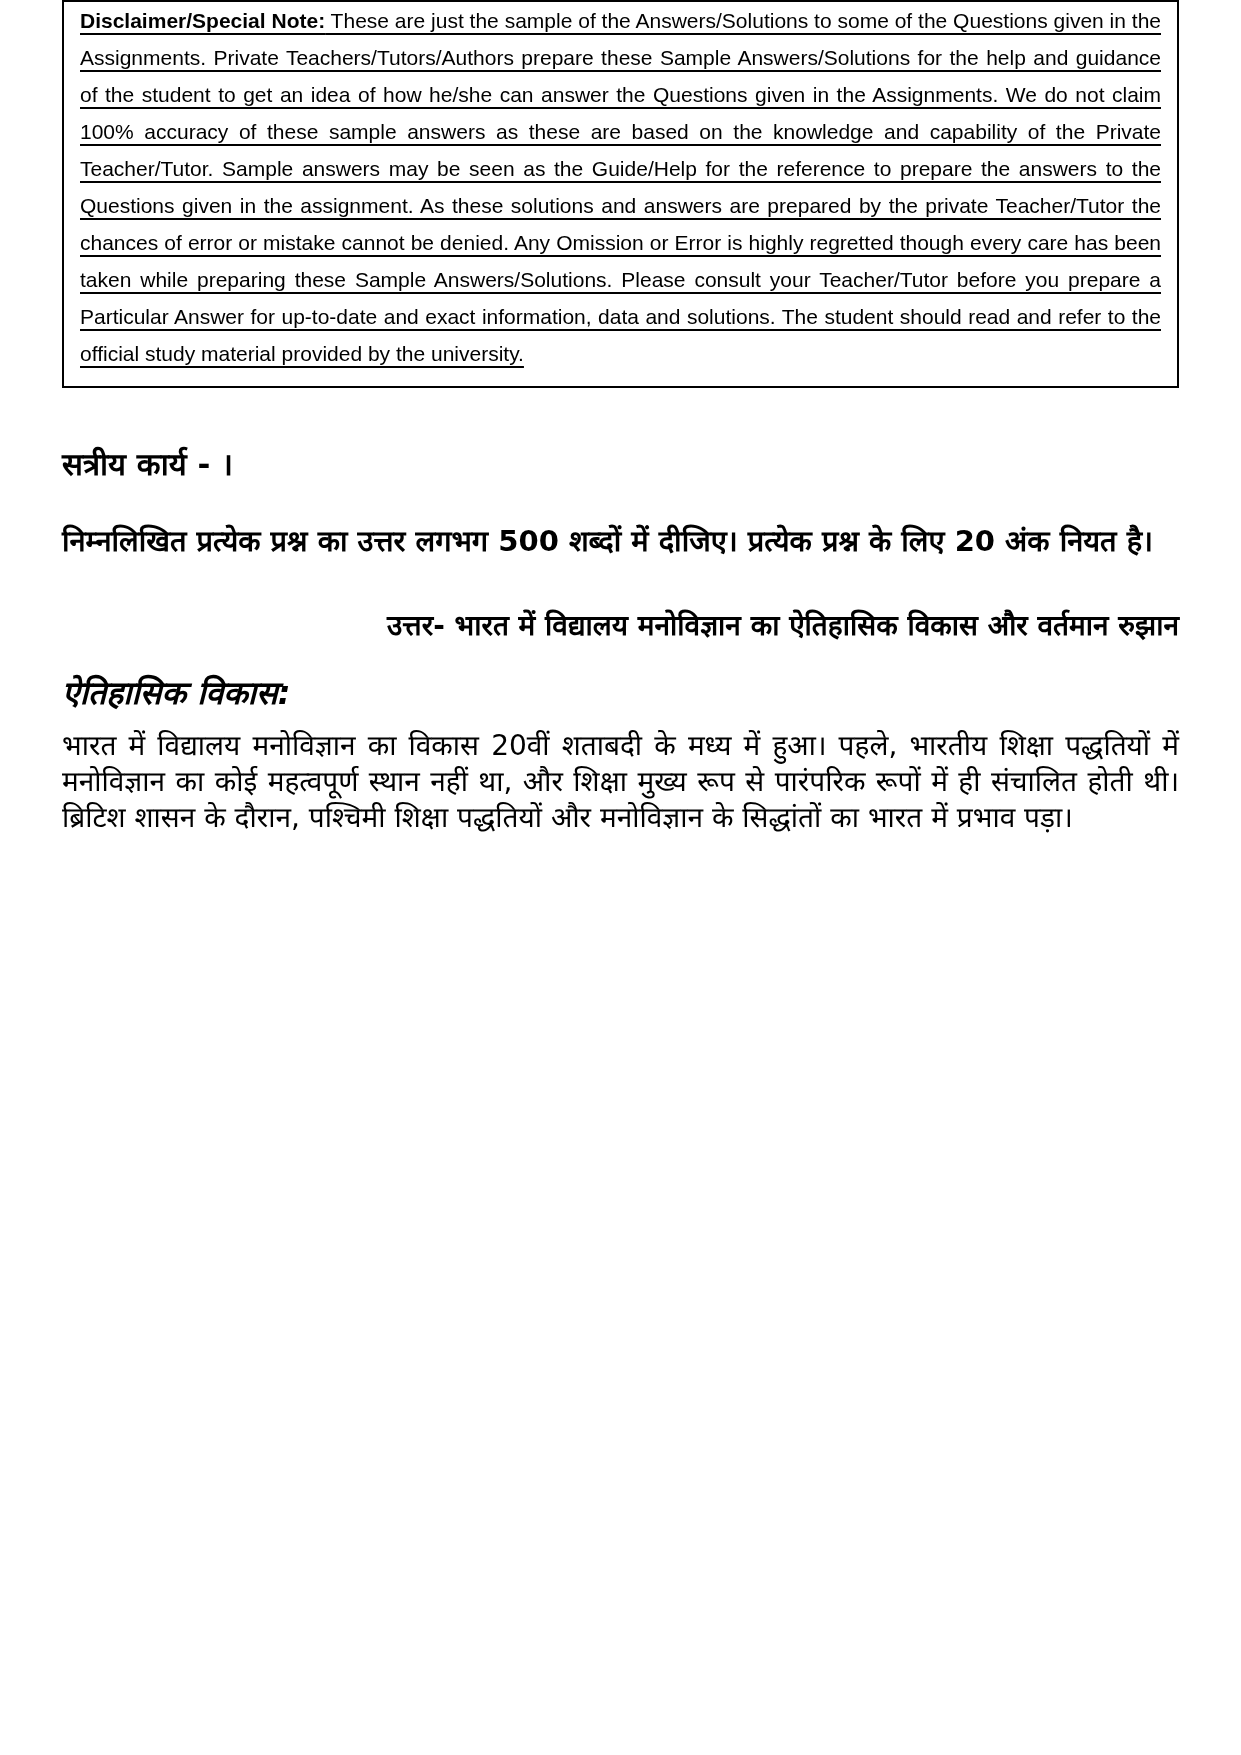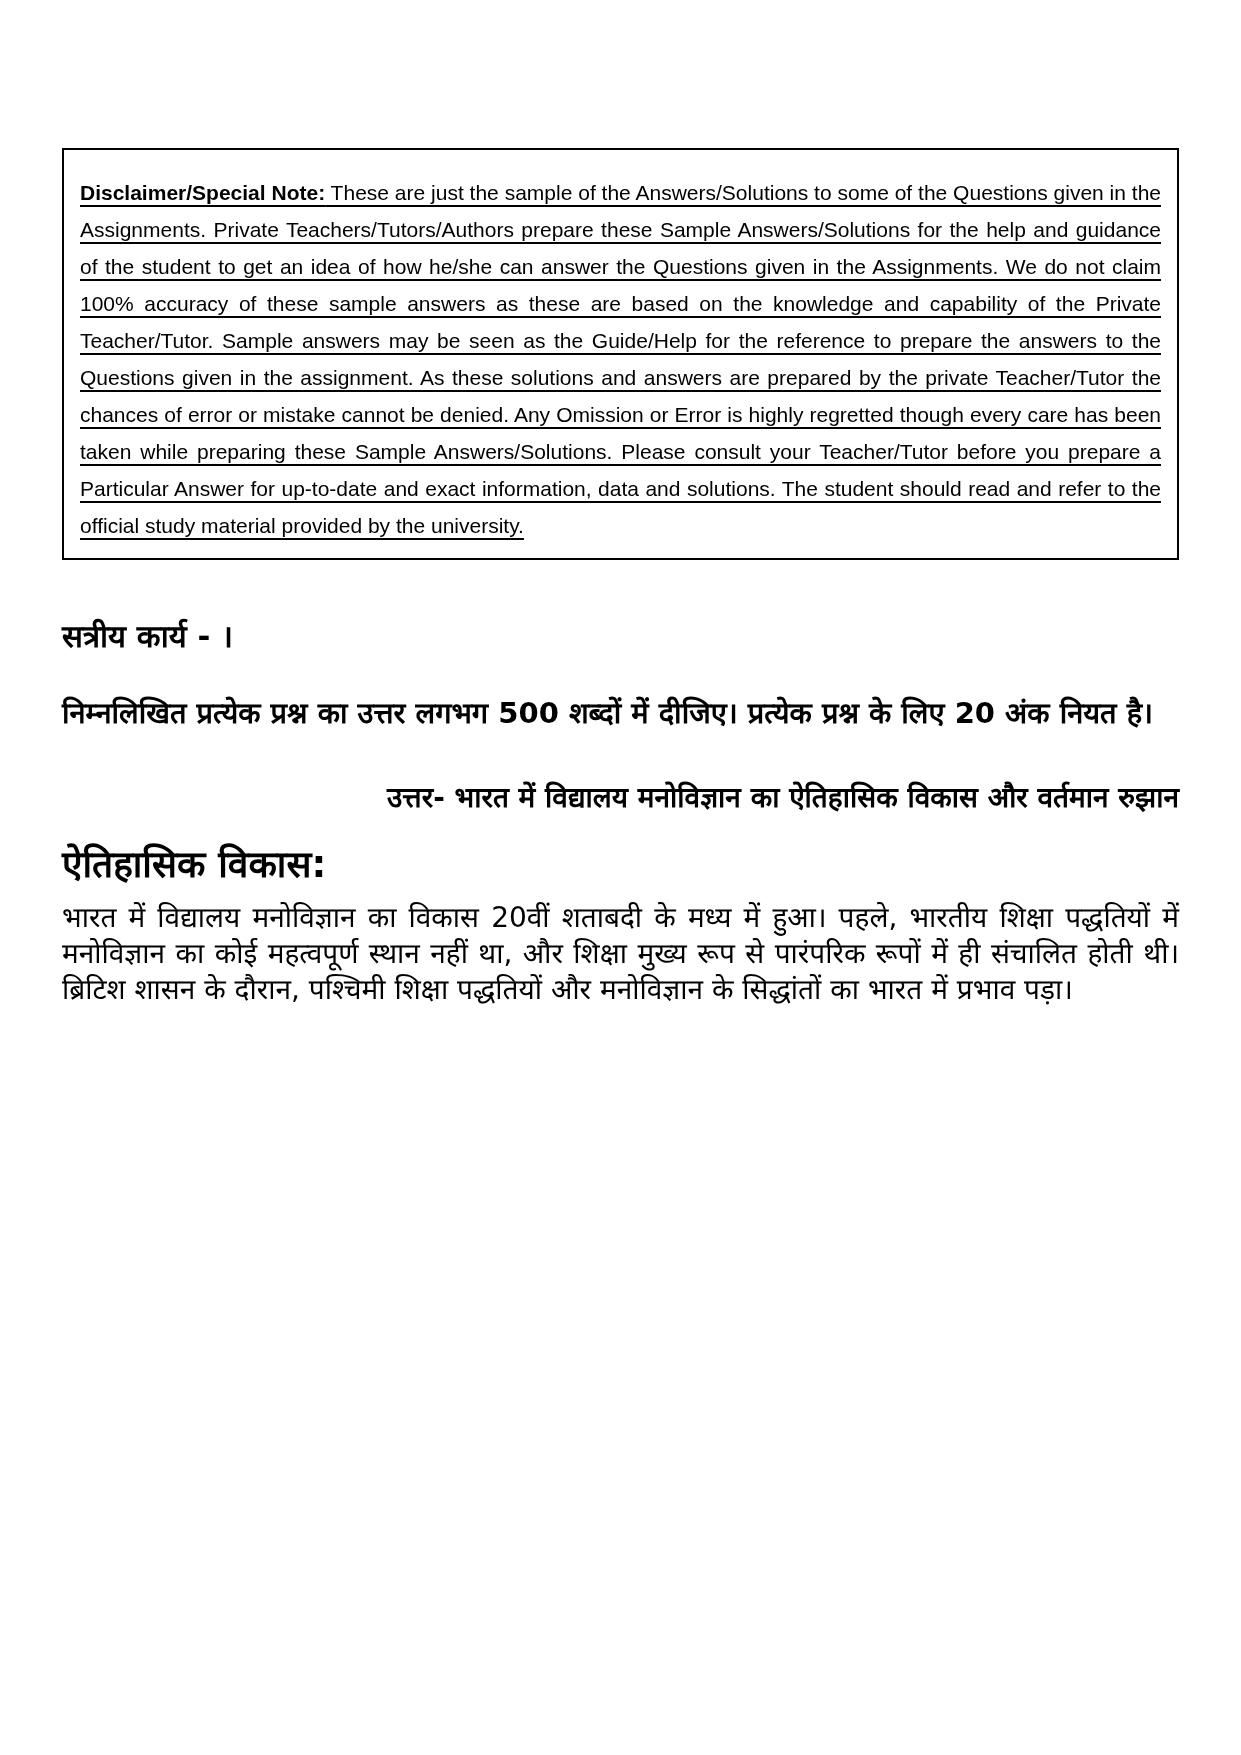"Disclaimer/Special Note: These are just" .disclaimer-box { margin-top: 148px -> none; padding: 24px 16px 14px 16px -> 0 16px 14px 16px }
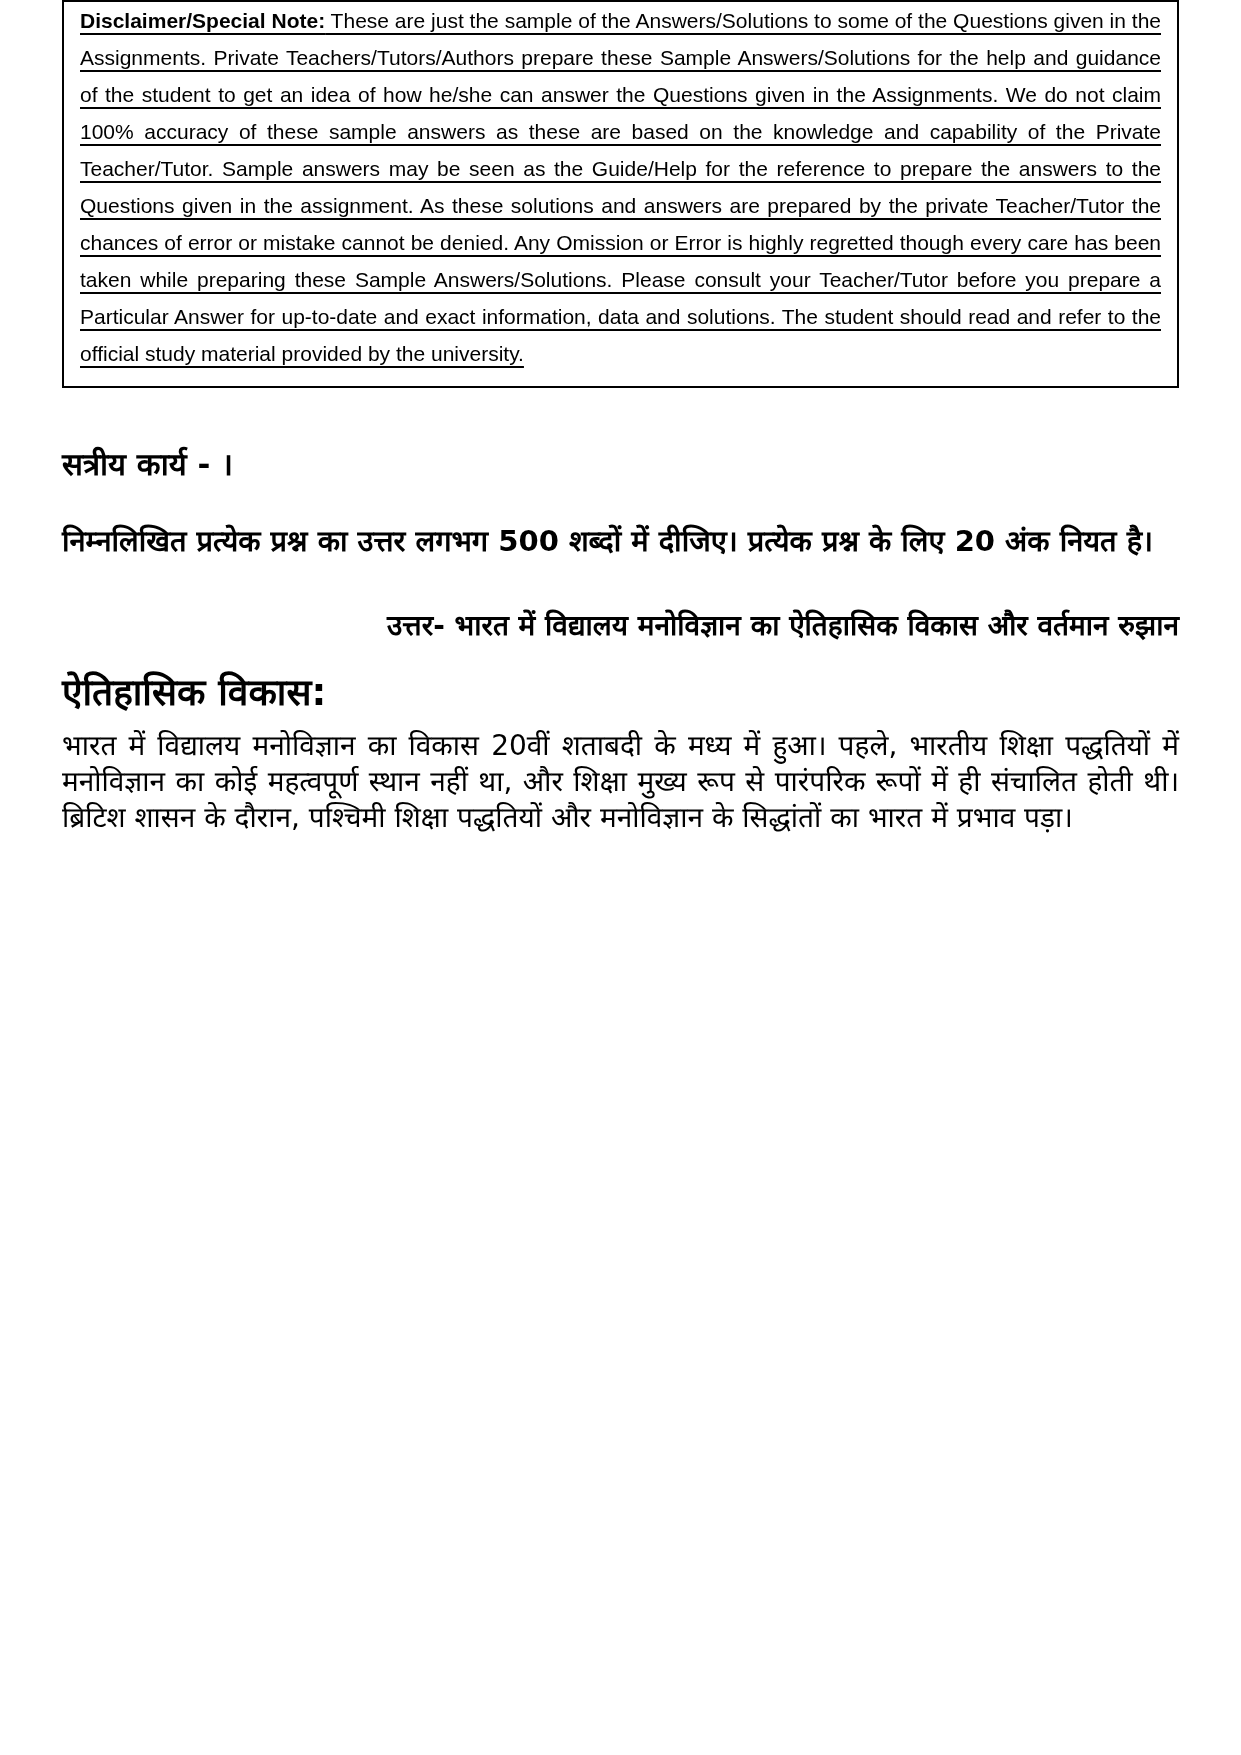"ऐतिहासिक विकास:" .section-heading { font-size: 37px -> 32px; font-style: none -> italic }
